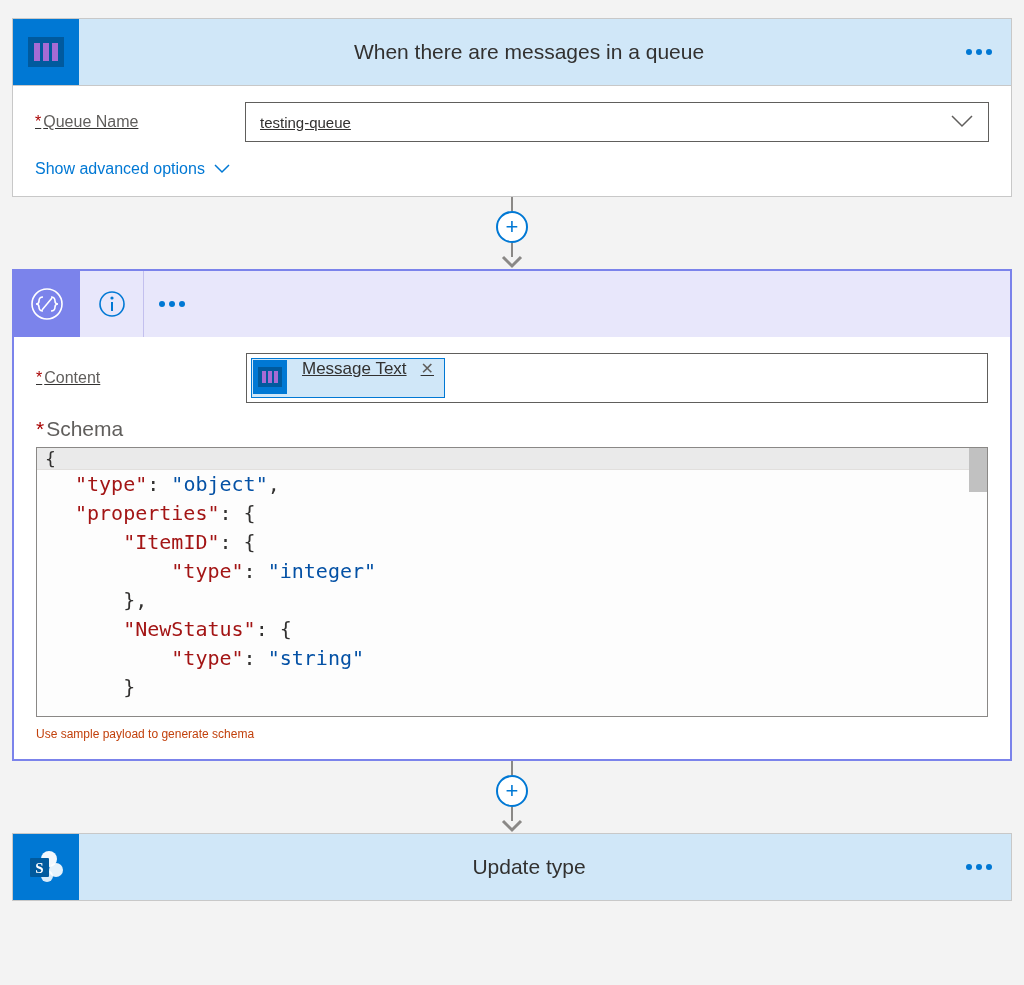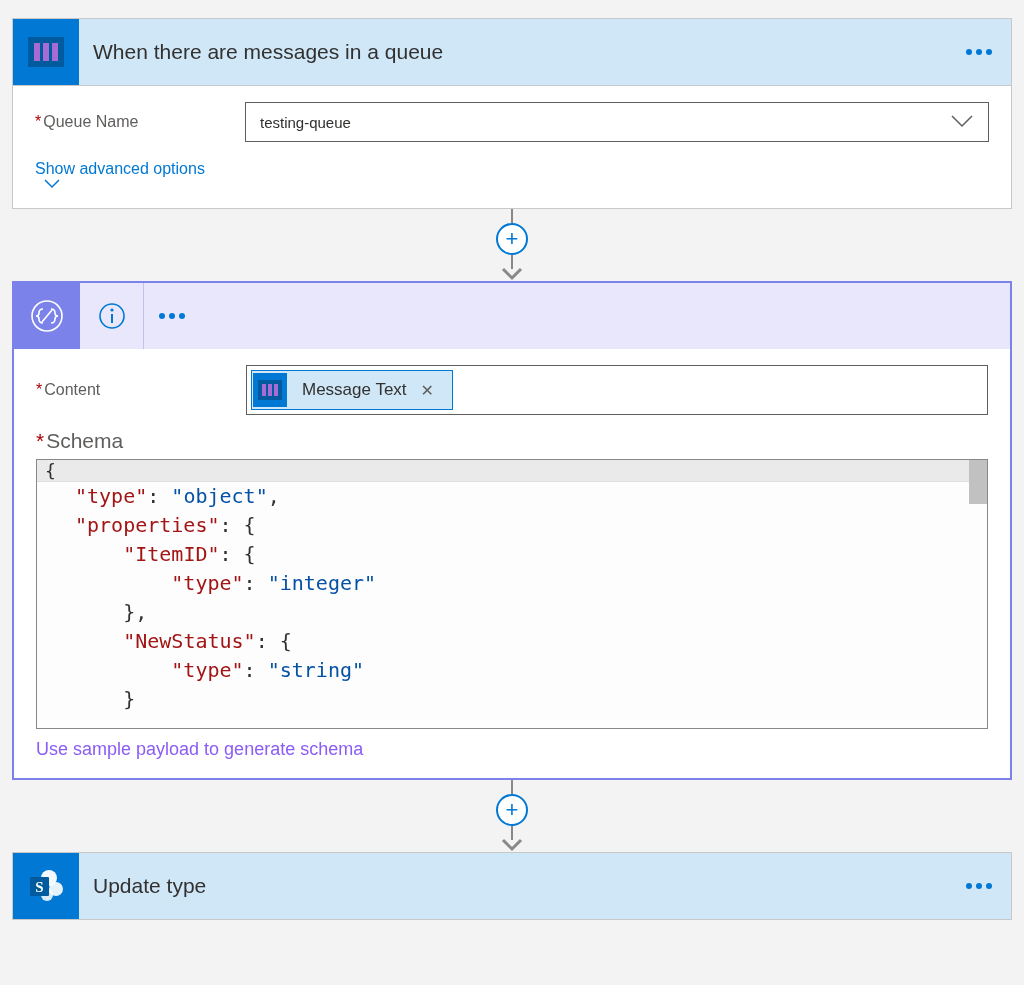"When there are messages in" .header .title { text-align: none -> center }
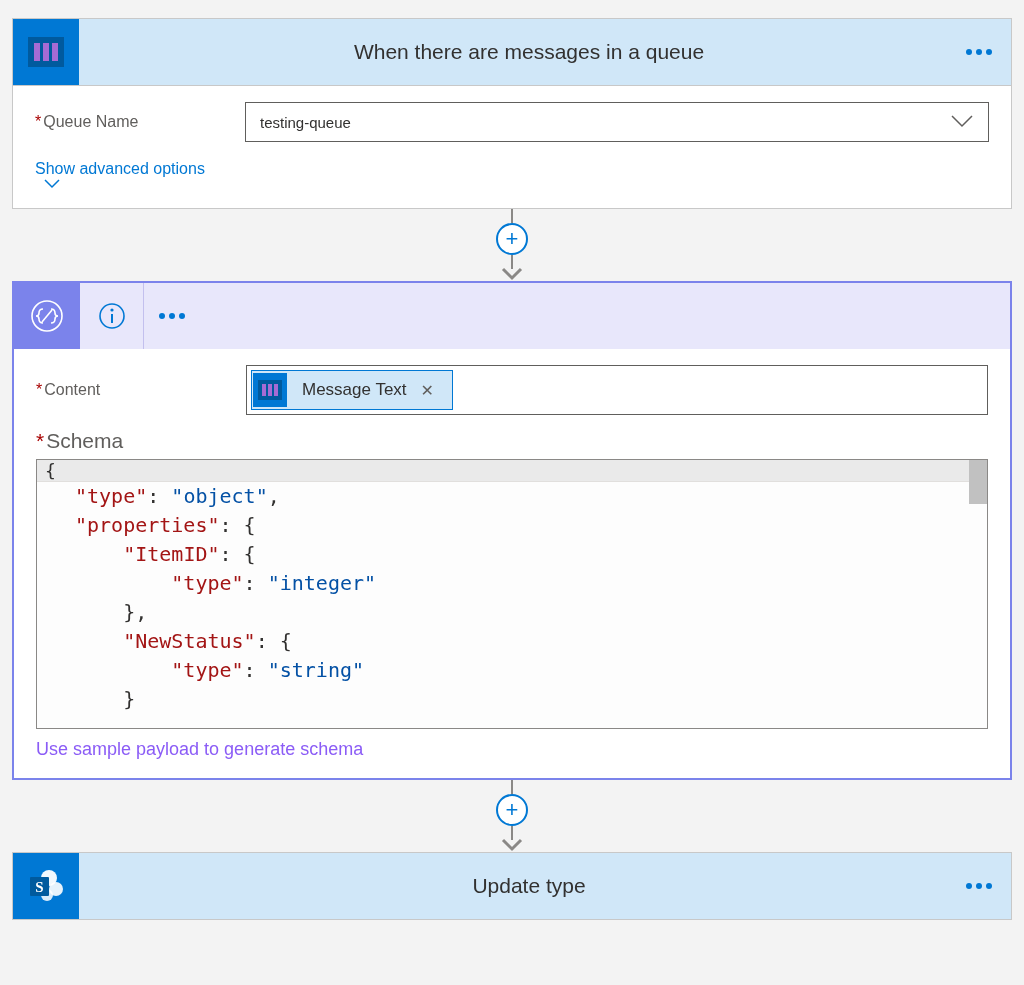"*Queue Name" .field-row { text-decoration: none -> underline }
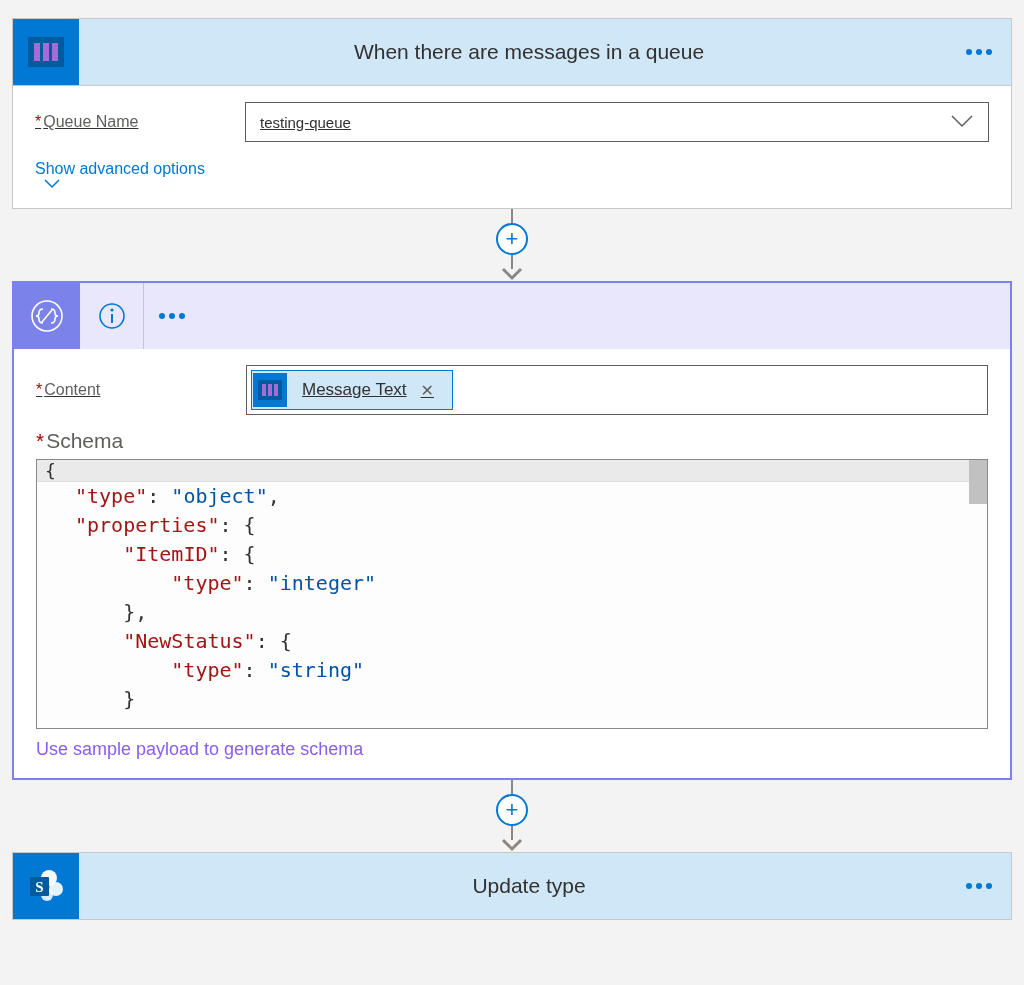"Show advanced options" .adv-link { align-items: none -> center; flex-direction: column -> none }
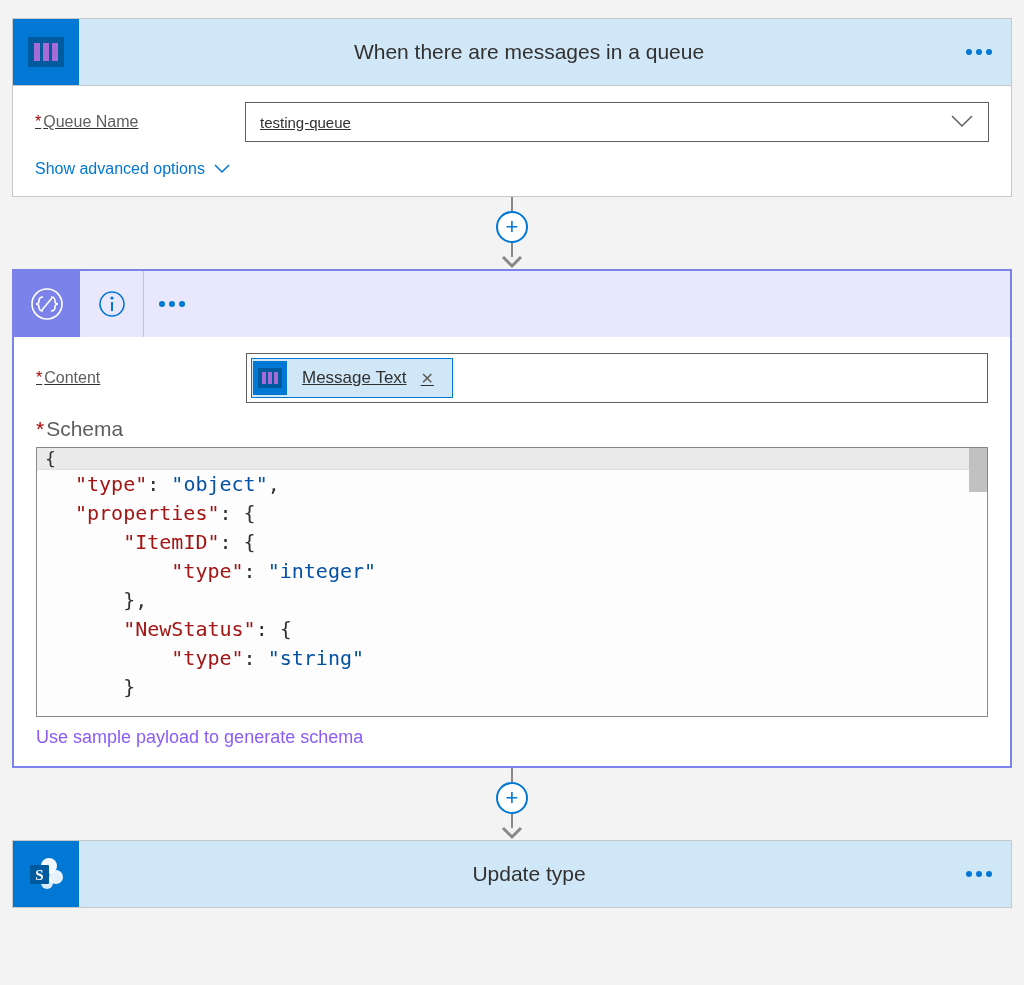"Message Text" .pill { align-items: center -> flex-start; padding-right: 18px -> 10px }
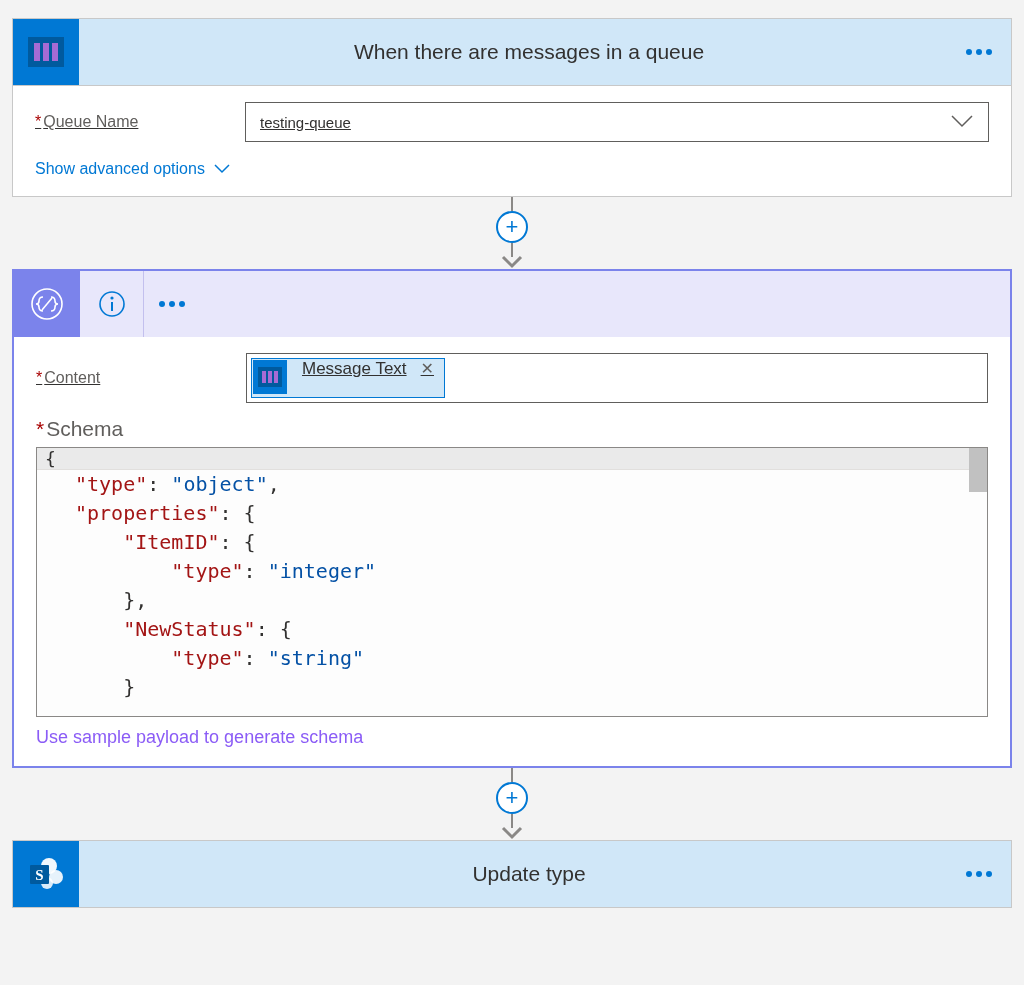"Use sample payload to generate" .payload-link { color: #8b5cf6 -> #c2410c; font-size: 18px -> 12px }
